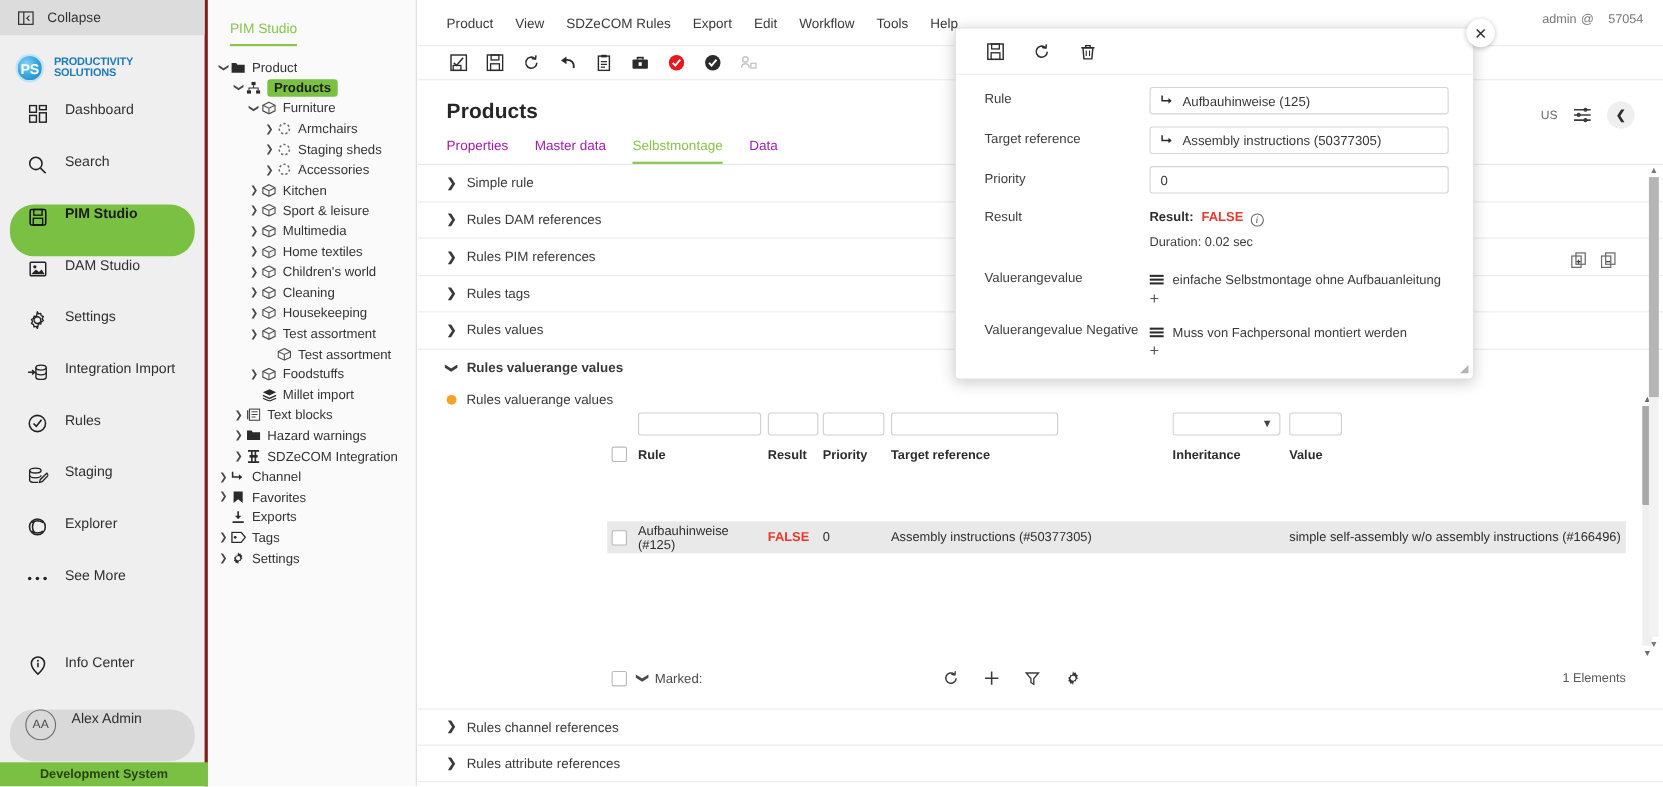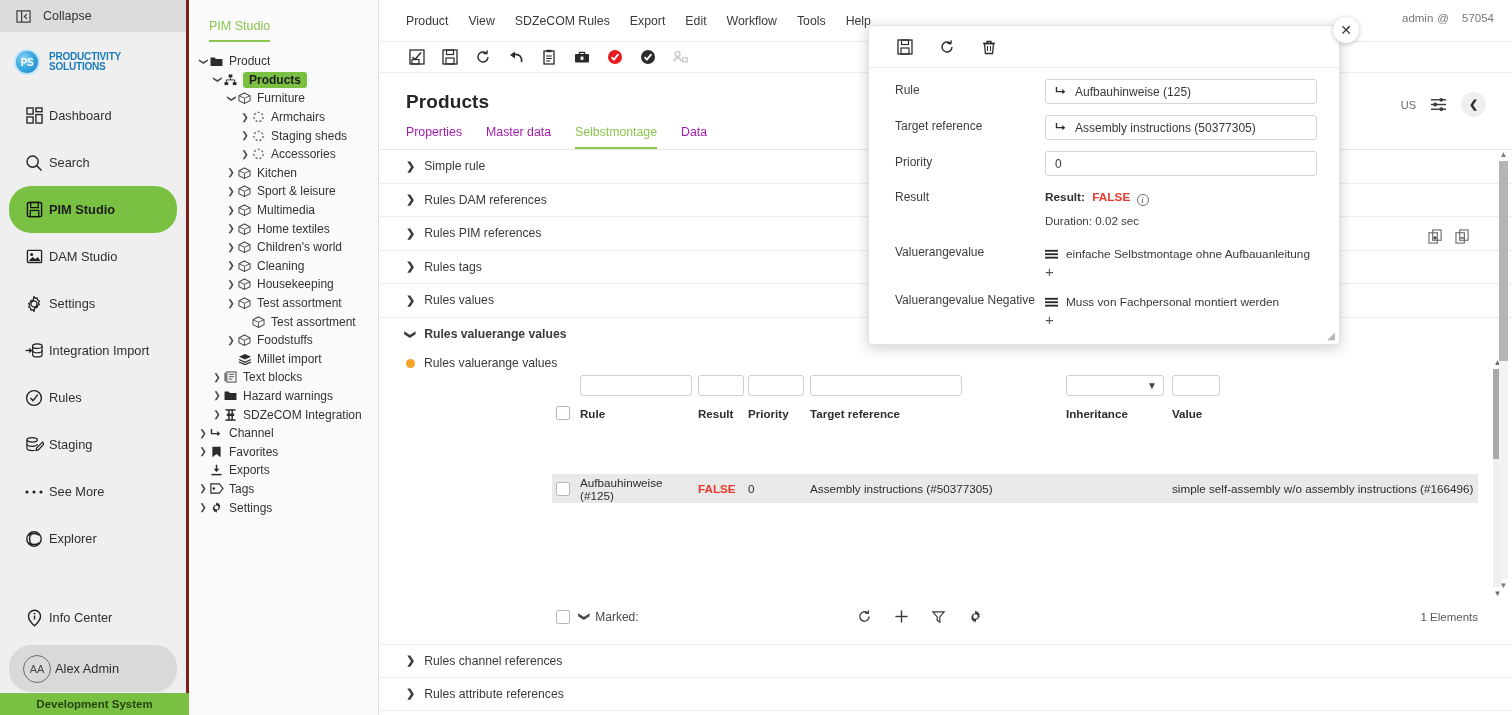"PS" .brand-logo { font-size: 10px -> 13px }
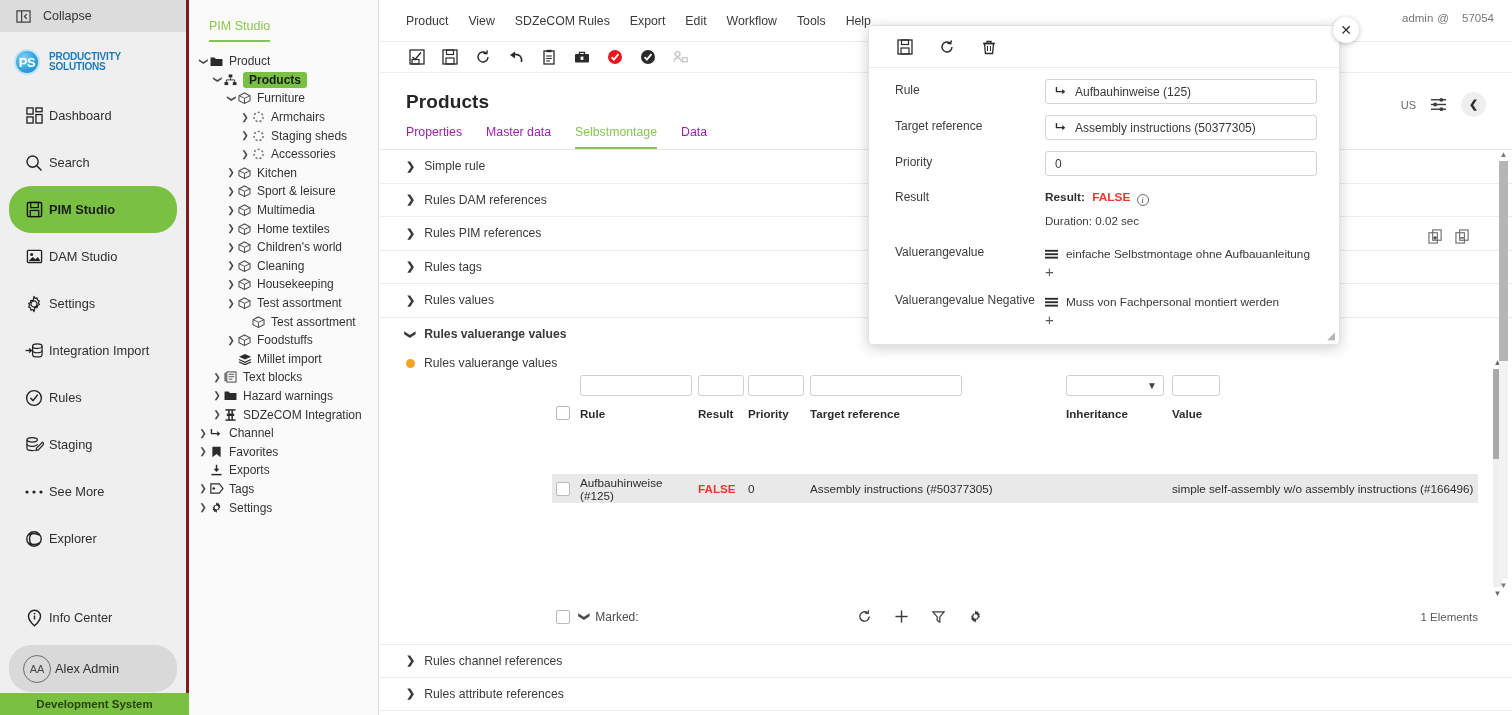"Dashboard" .nav-item { align-items: center -> flex-start; gap: 4px -> 14px }
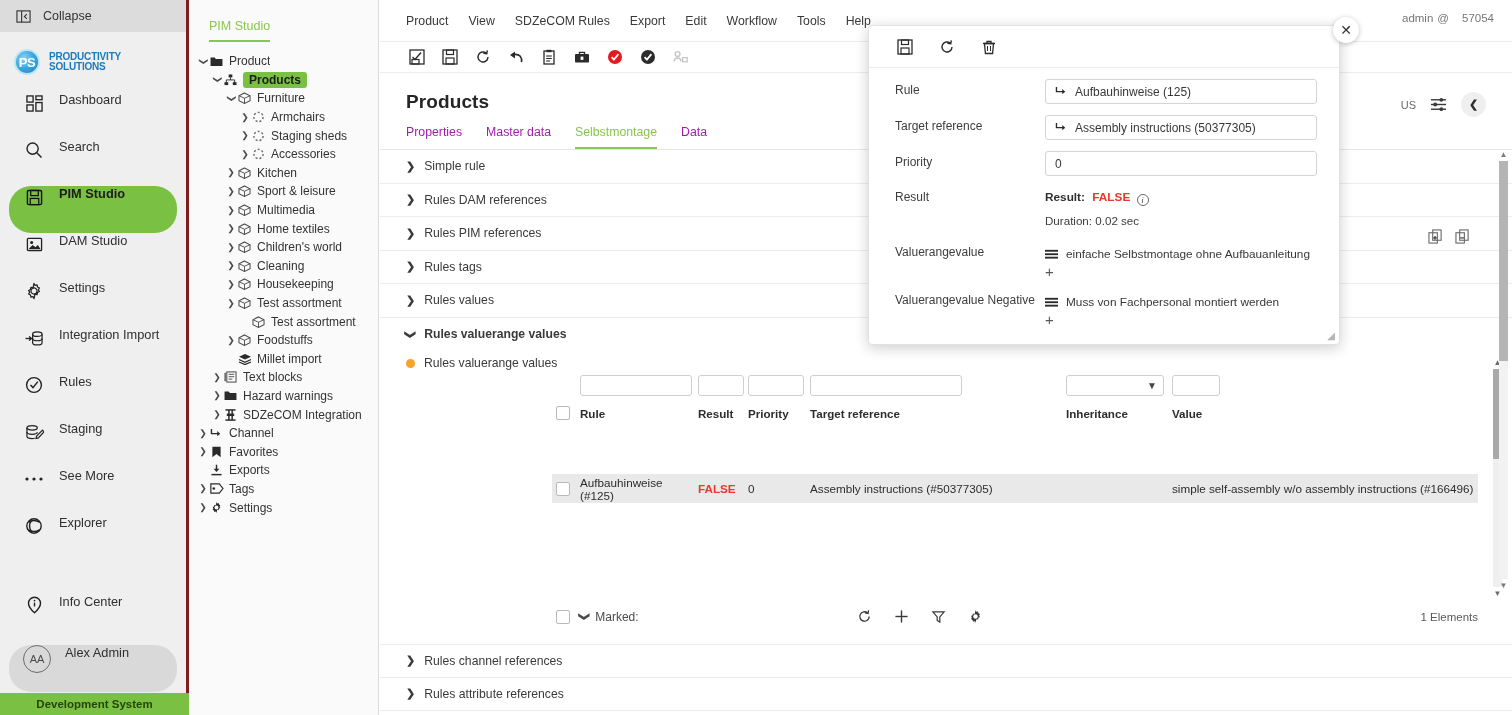"See More" div.nav-item { order: before "Explorer" -> after "Explorer" }
